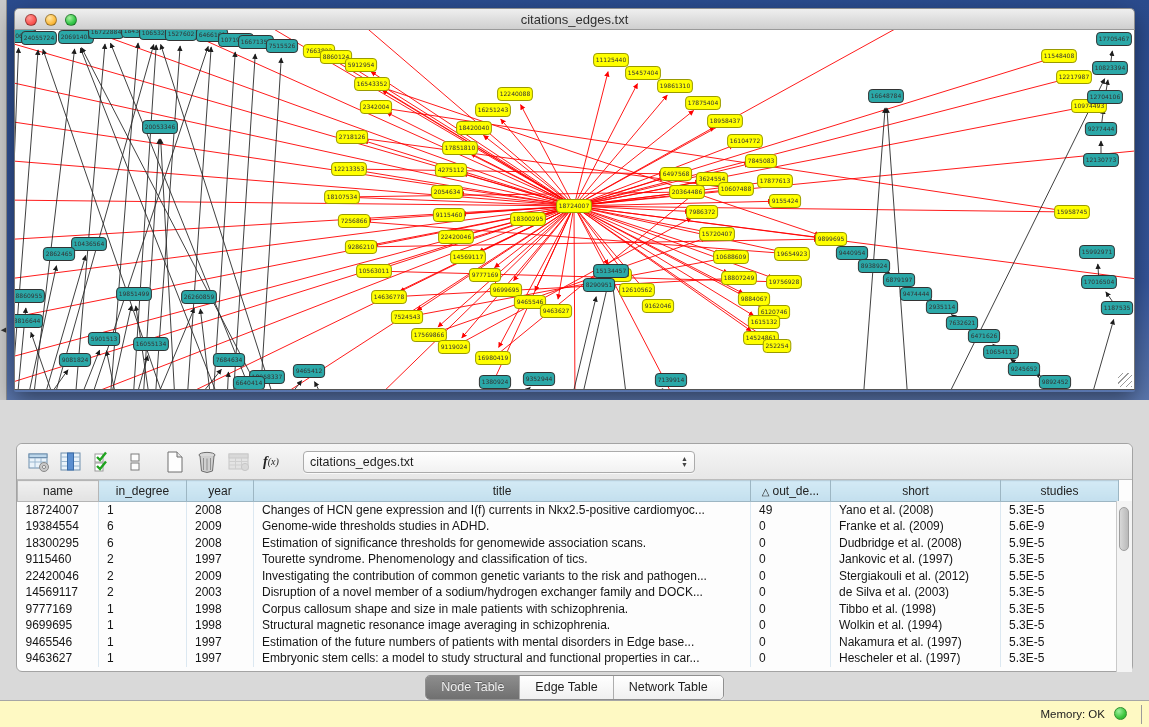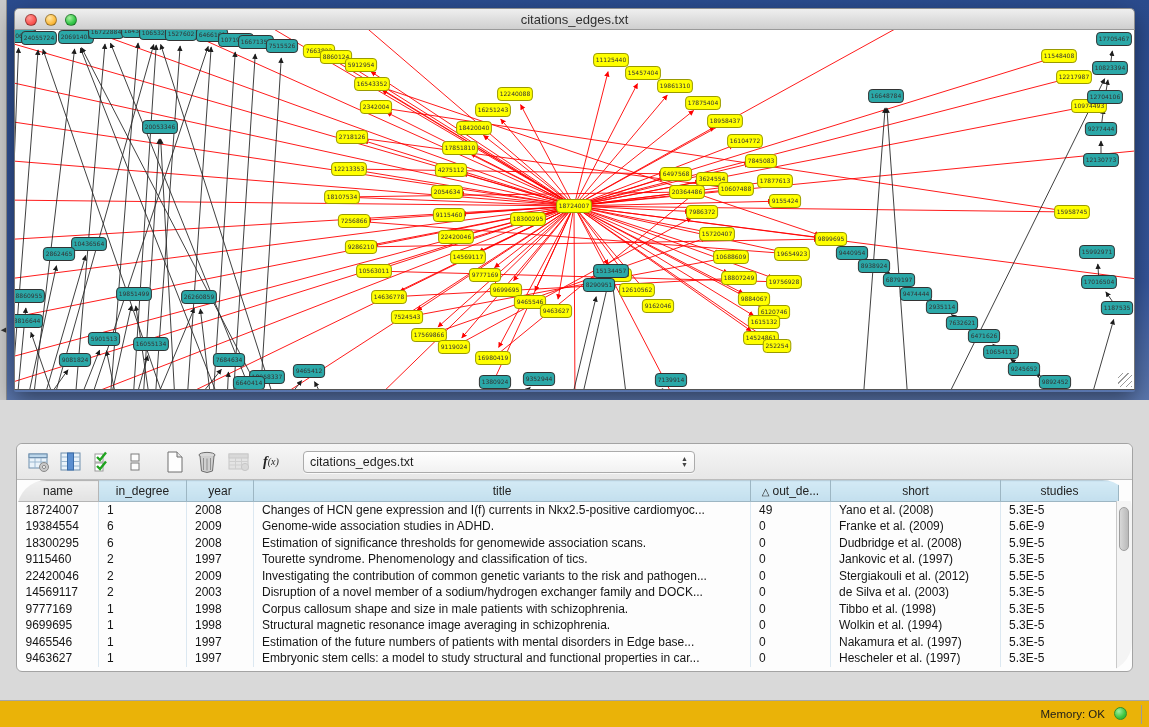"name" .tablewrap { border-radius: 30px -> none }
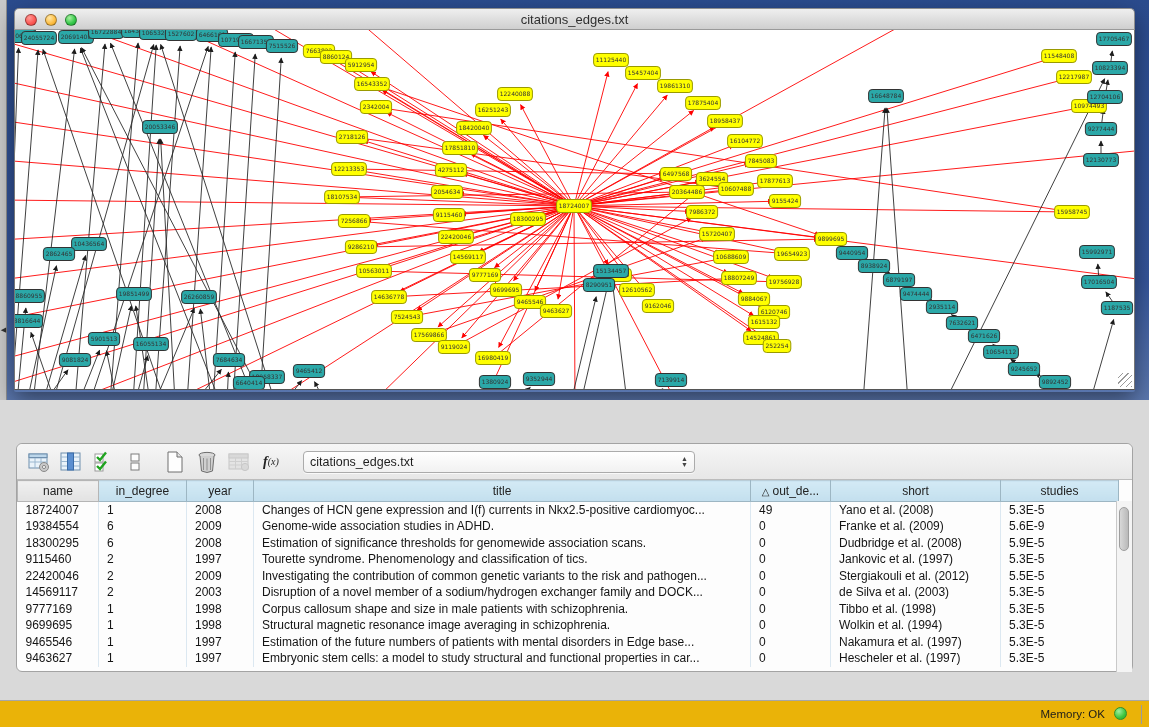"Genome-wide association studies in ADHD." td.c-title { text: association -> thresholds }
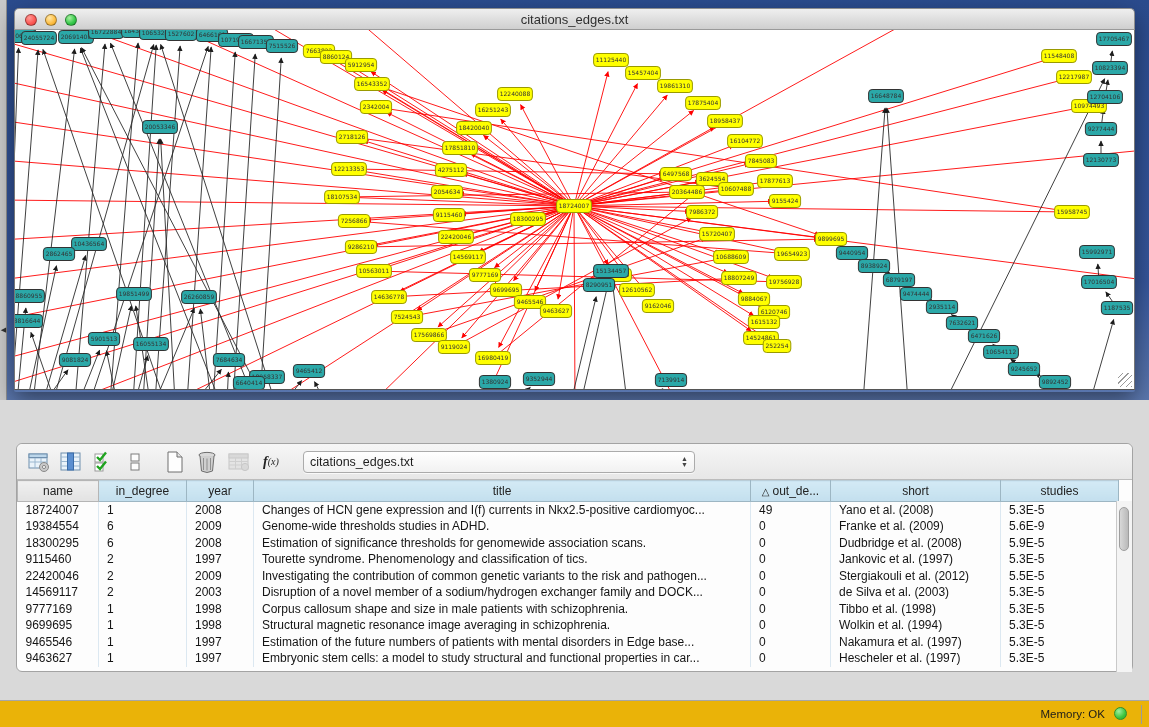"Node Table" div.tabsrow { html: none -> <div> <div> <span>Node Table</span> <span>Edge Table</span> <span>Network Table</span> </div> </div> }
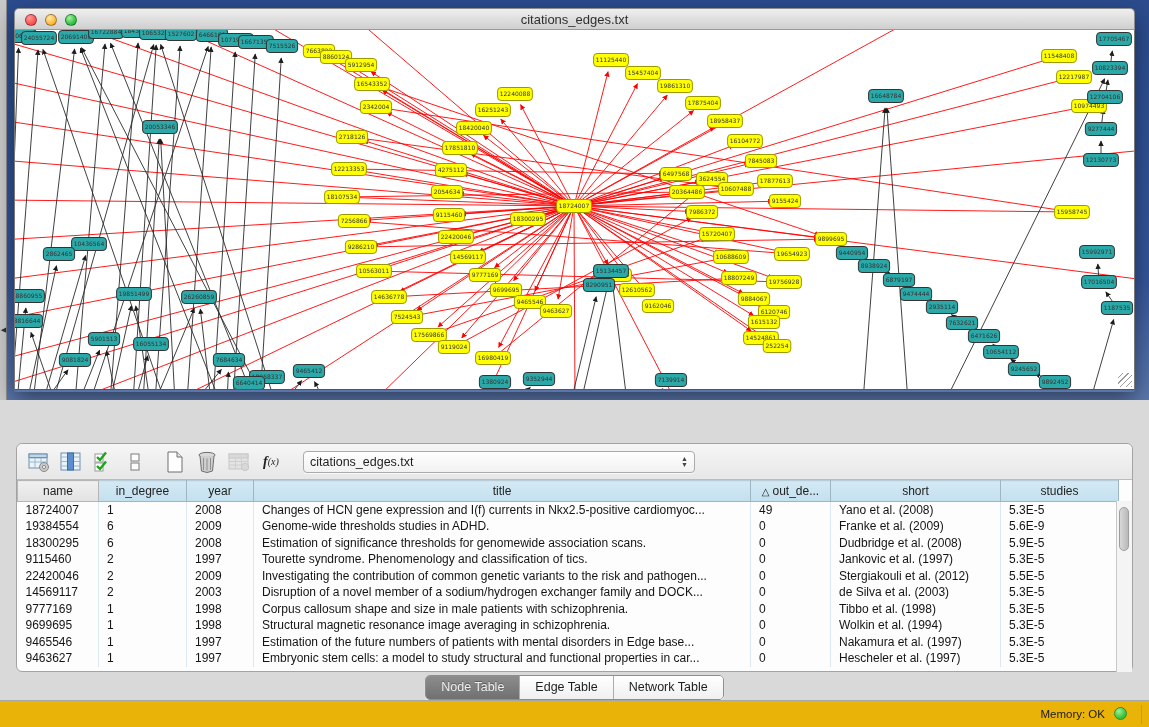"Memory: OK" .statusbar { background: #eab308 -> #fef9c3 }
